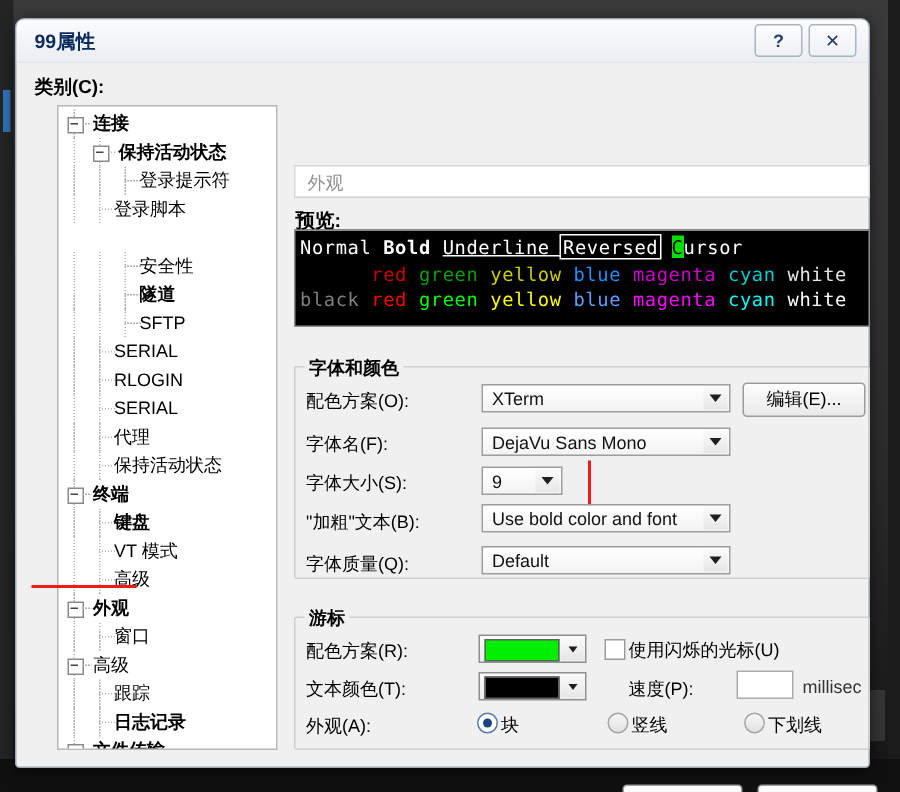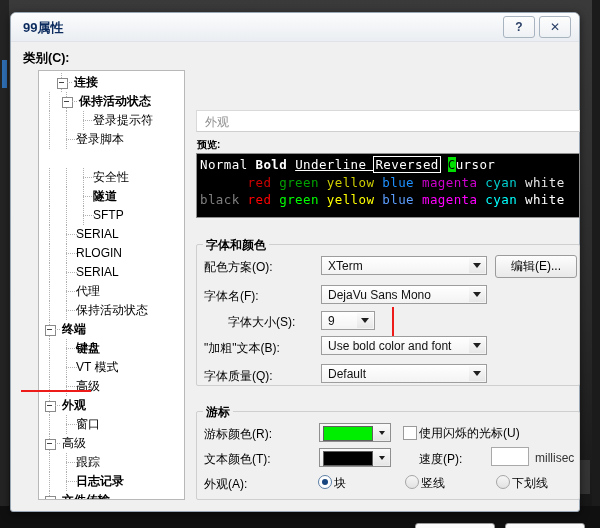"连接" div.tnode { left: 12px -> 0 }
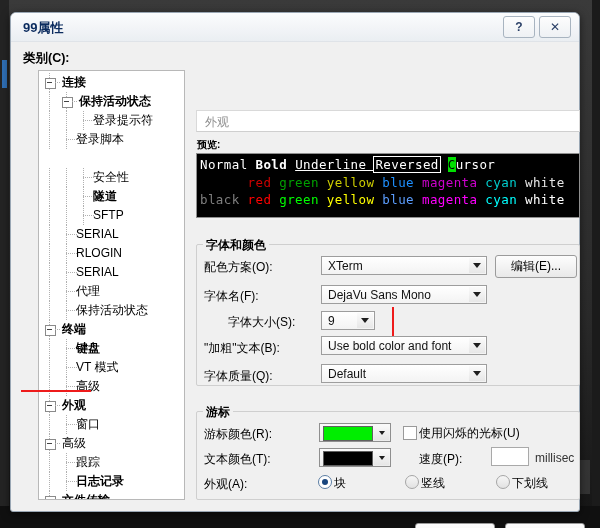"预览:" #preview-label { font-size: 10px -> 13px }
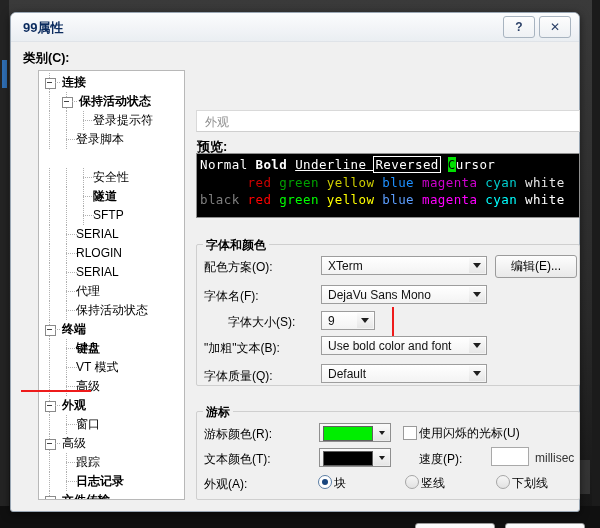"字体大小(S):" div.lbl { margin-left: 24px -> none }
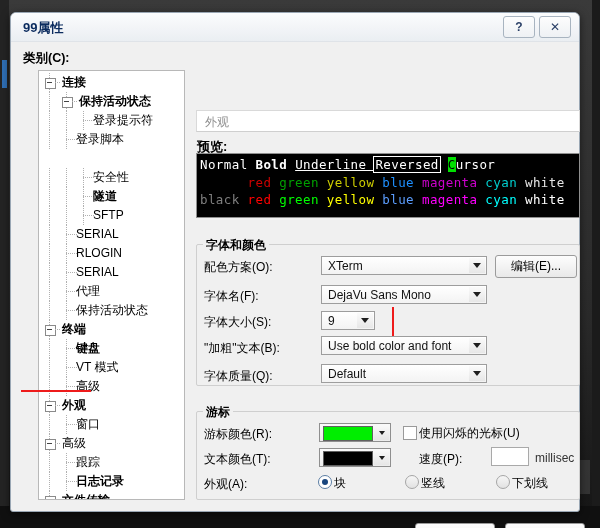"游标颜色(R):" div.lbl { text: 游标颜色 -> 配色方案 }
